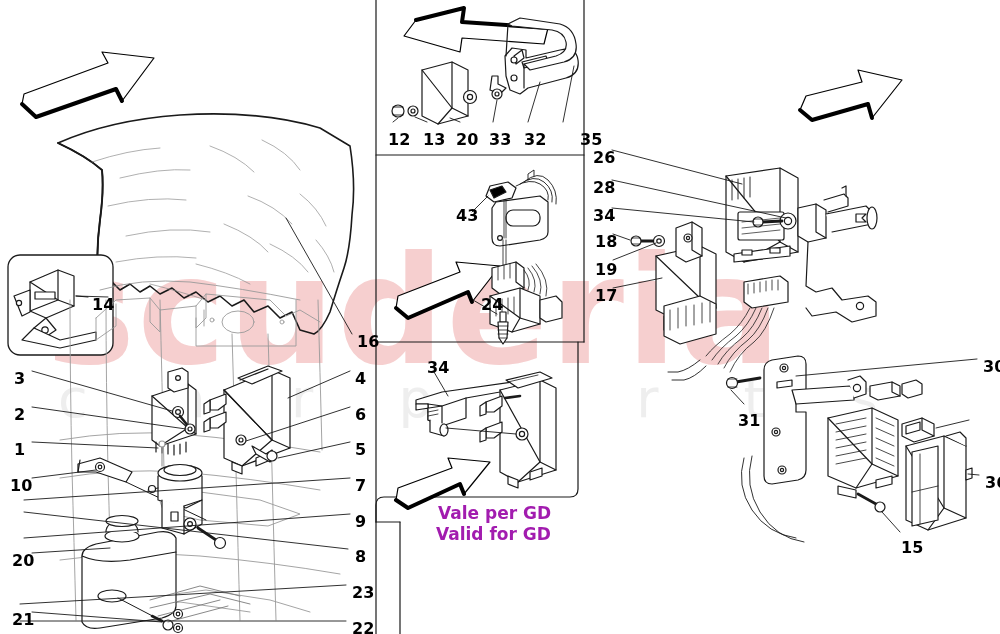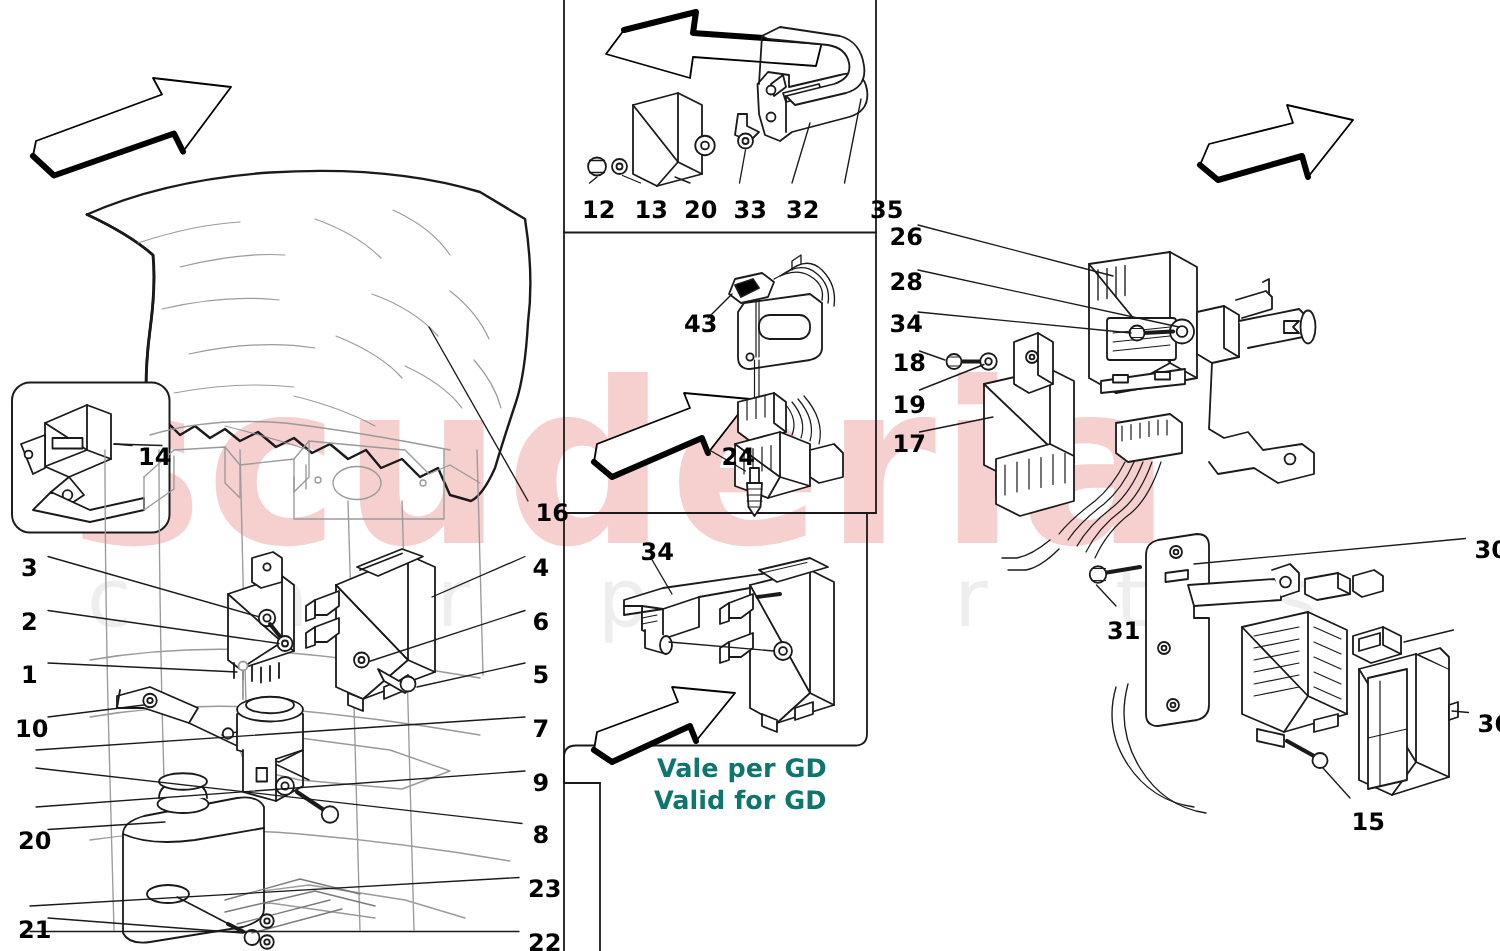"Vale per GD" .gd-text { color: #0f766e -> #a21caf }
